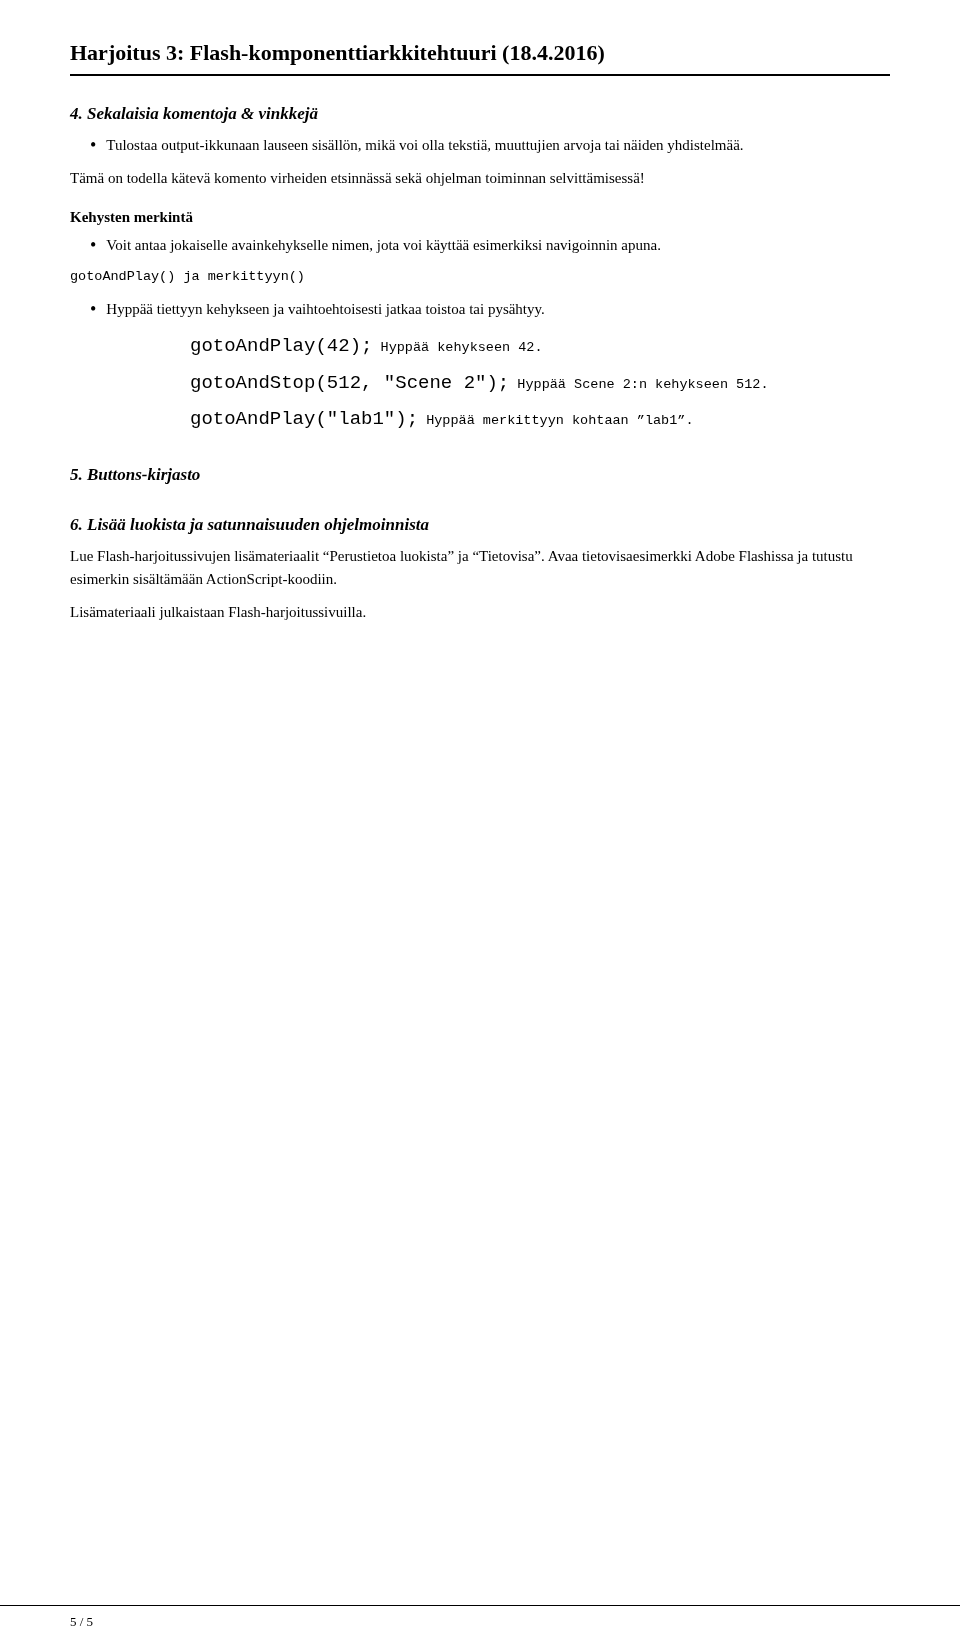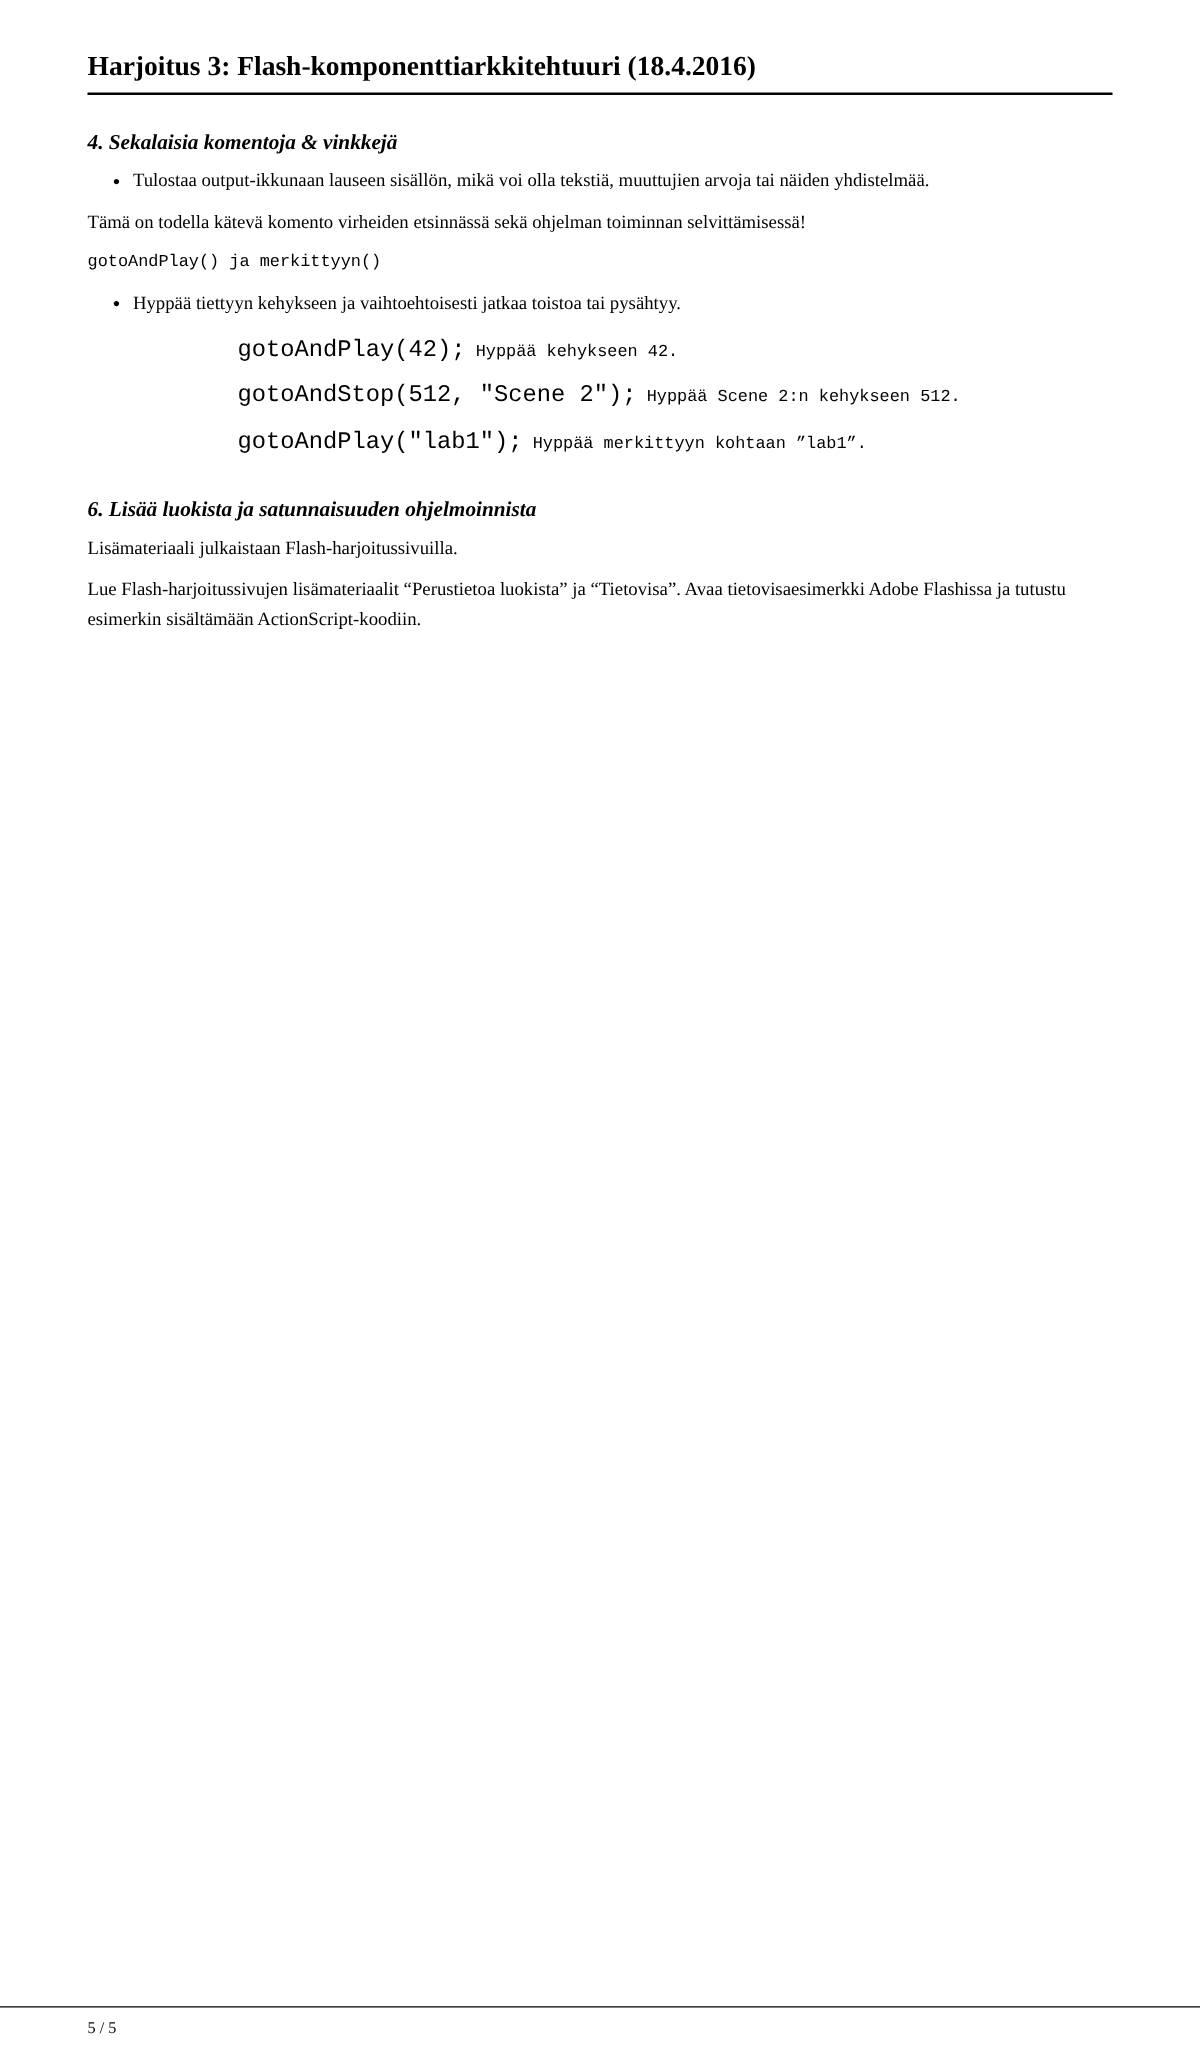"Kehysten merkintä" div { html: none -> <div> <h3>Kehysten merkintä</h3> <ul> <li> <span>Voit antaa jokaiselle avainkehykselle nimen, jota voi käyttää esimerkiksi navigoinnin apuna.</span> </li> </ul> </div> }
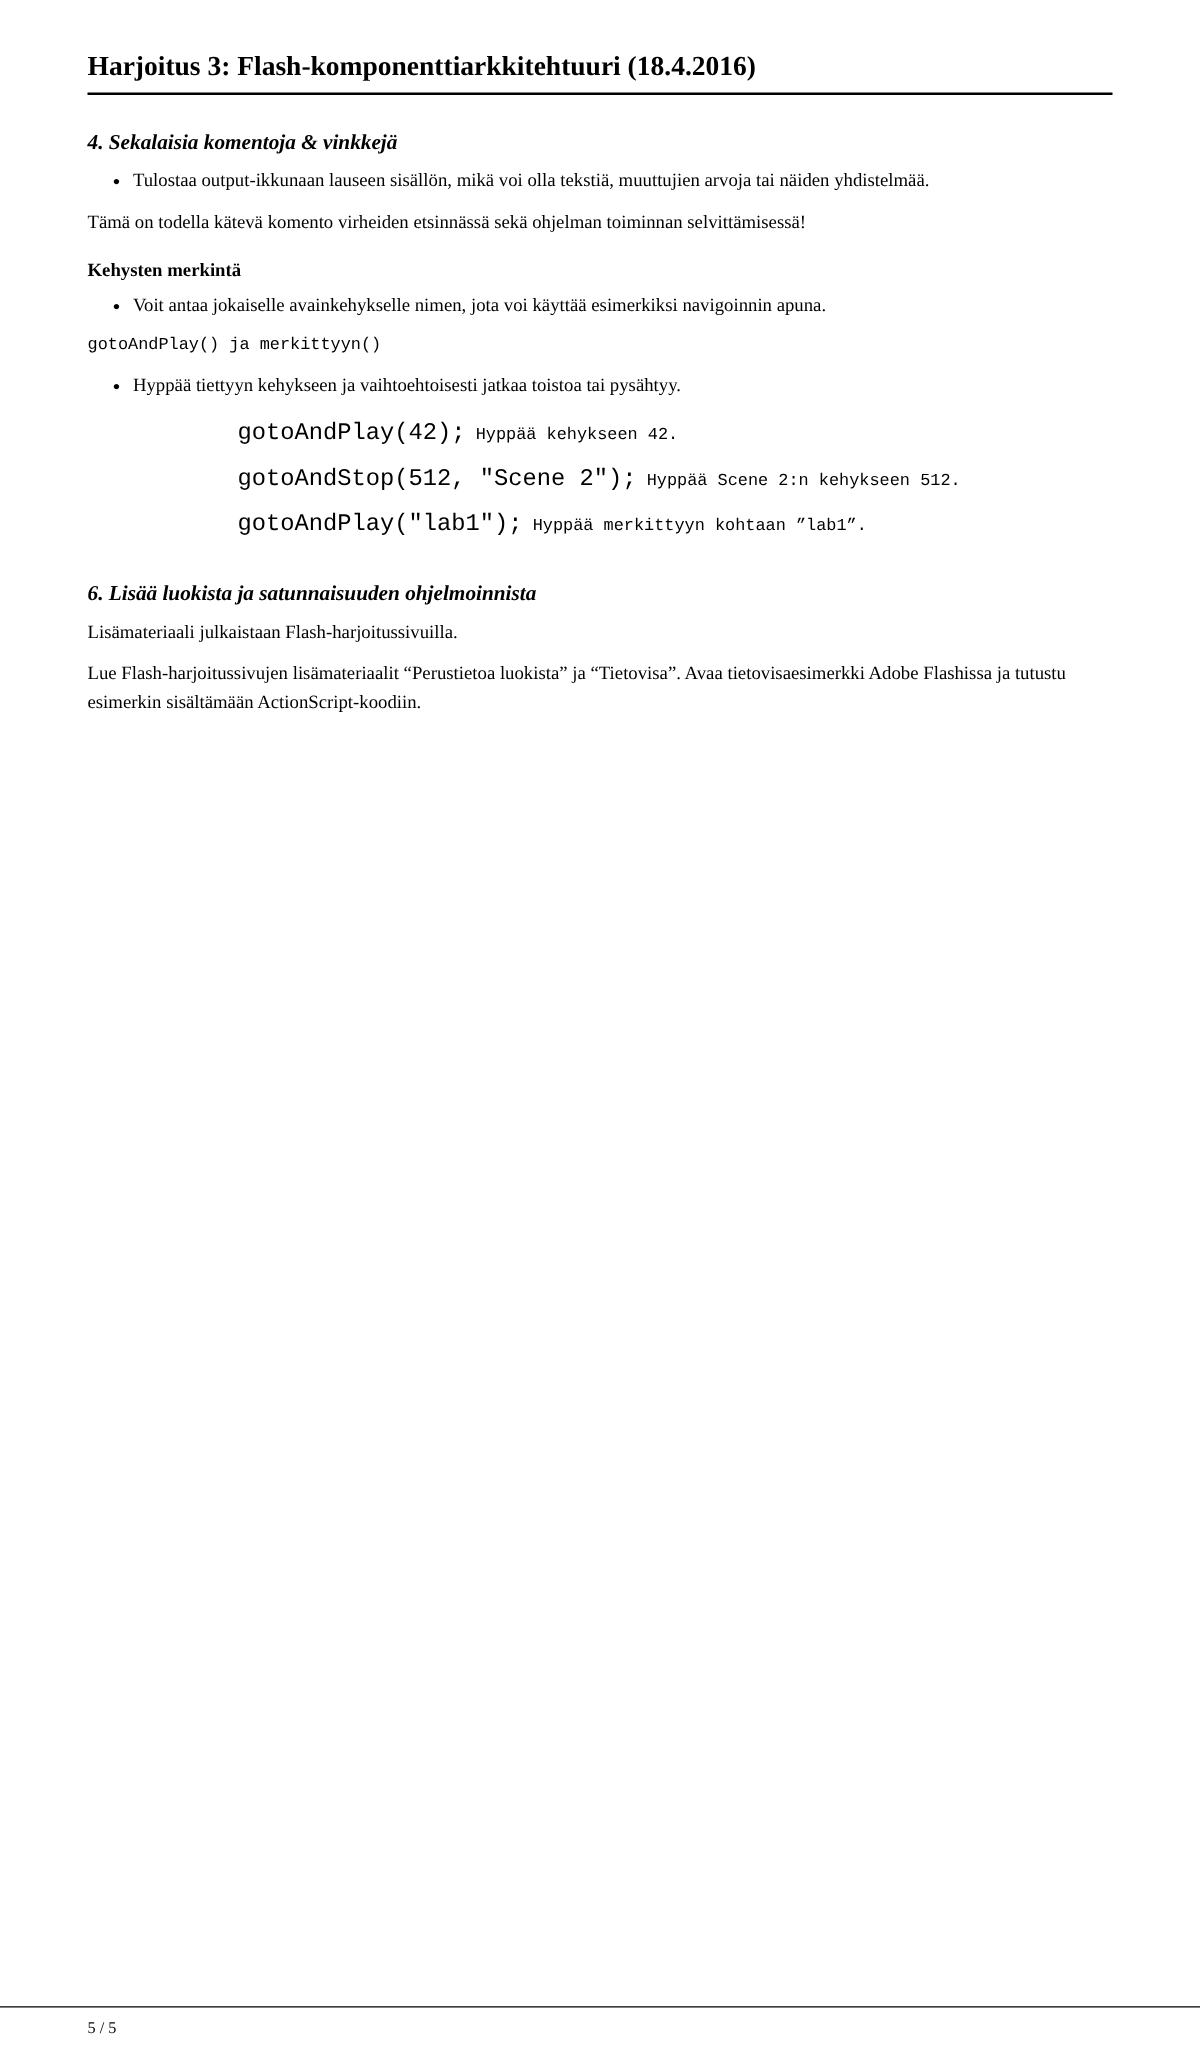"5. Buttons-kirjasto" h2 { html: none -> <h2>5. Buttons-kirjasto</h2> }
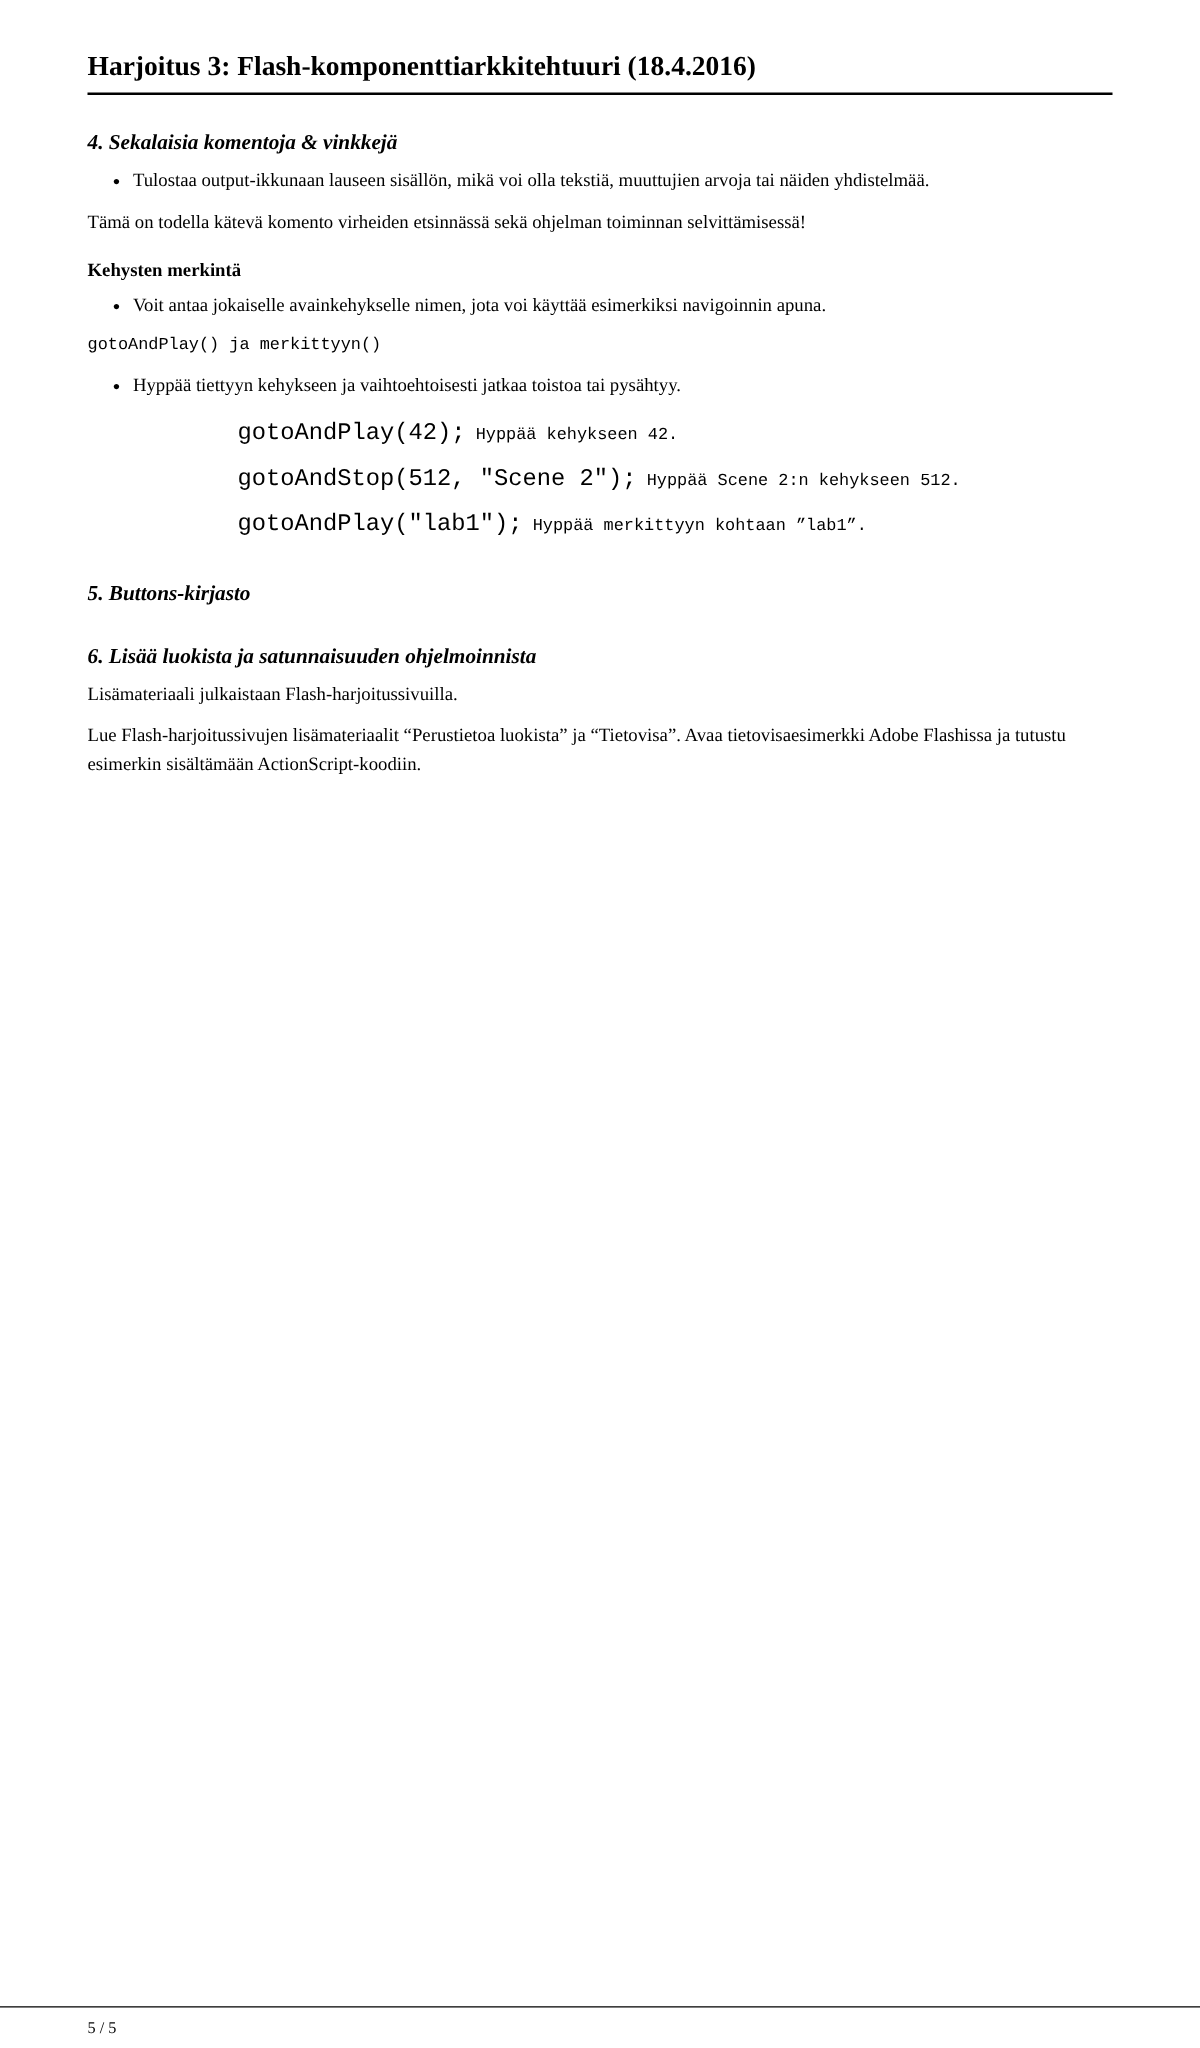"Lisämateriaali julkaistaan" p { order: before "Lue Flash-harjoitussivujen" -> after "Lue Flash-harjoitussivujen" }
